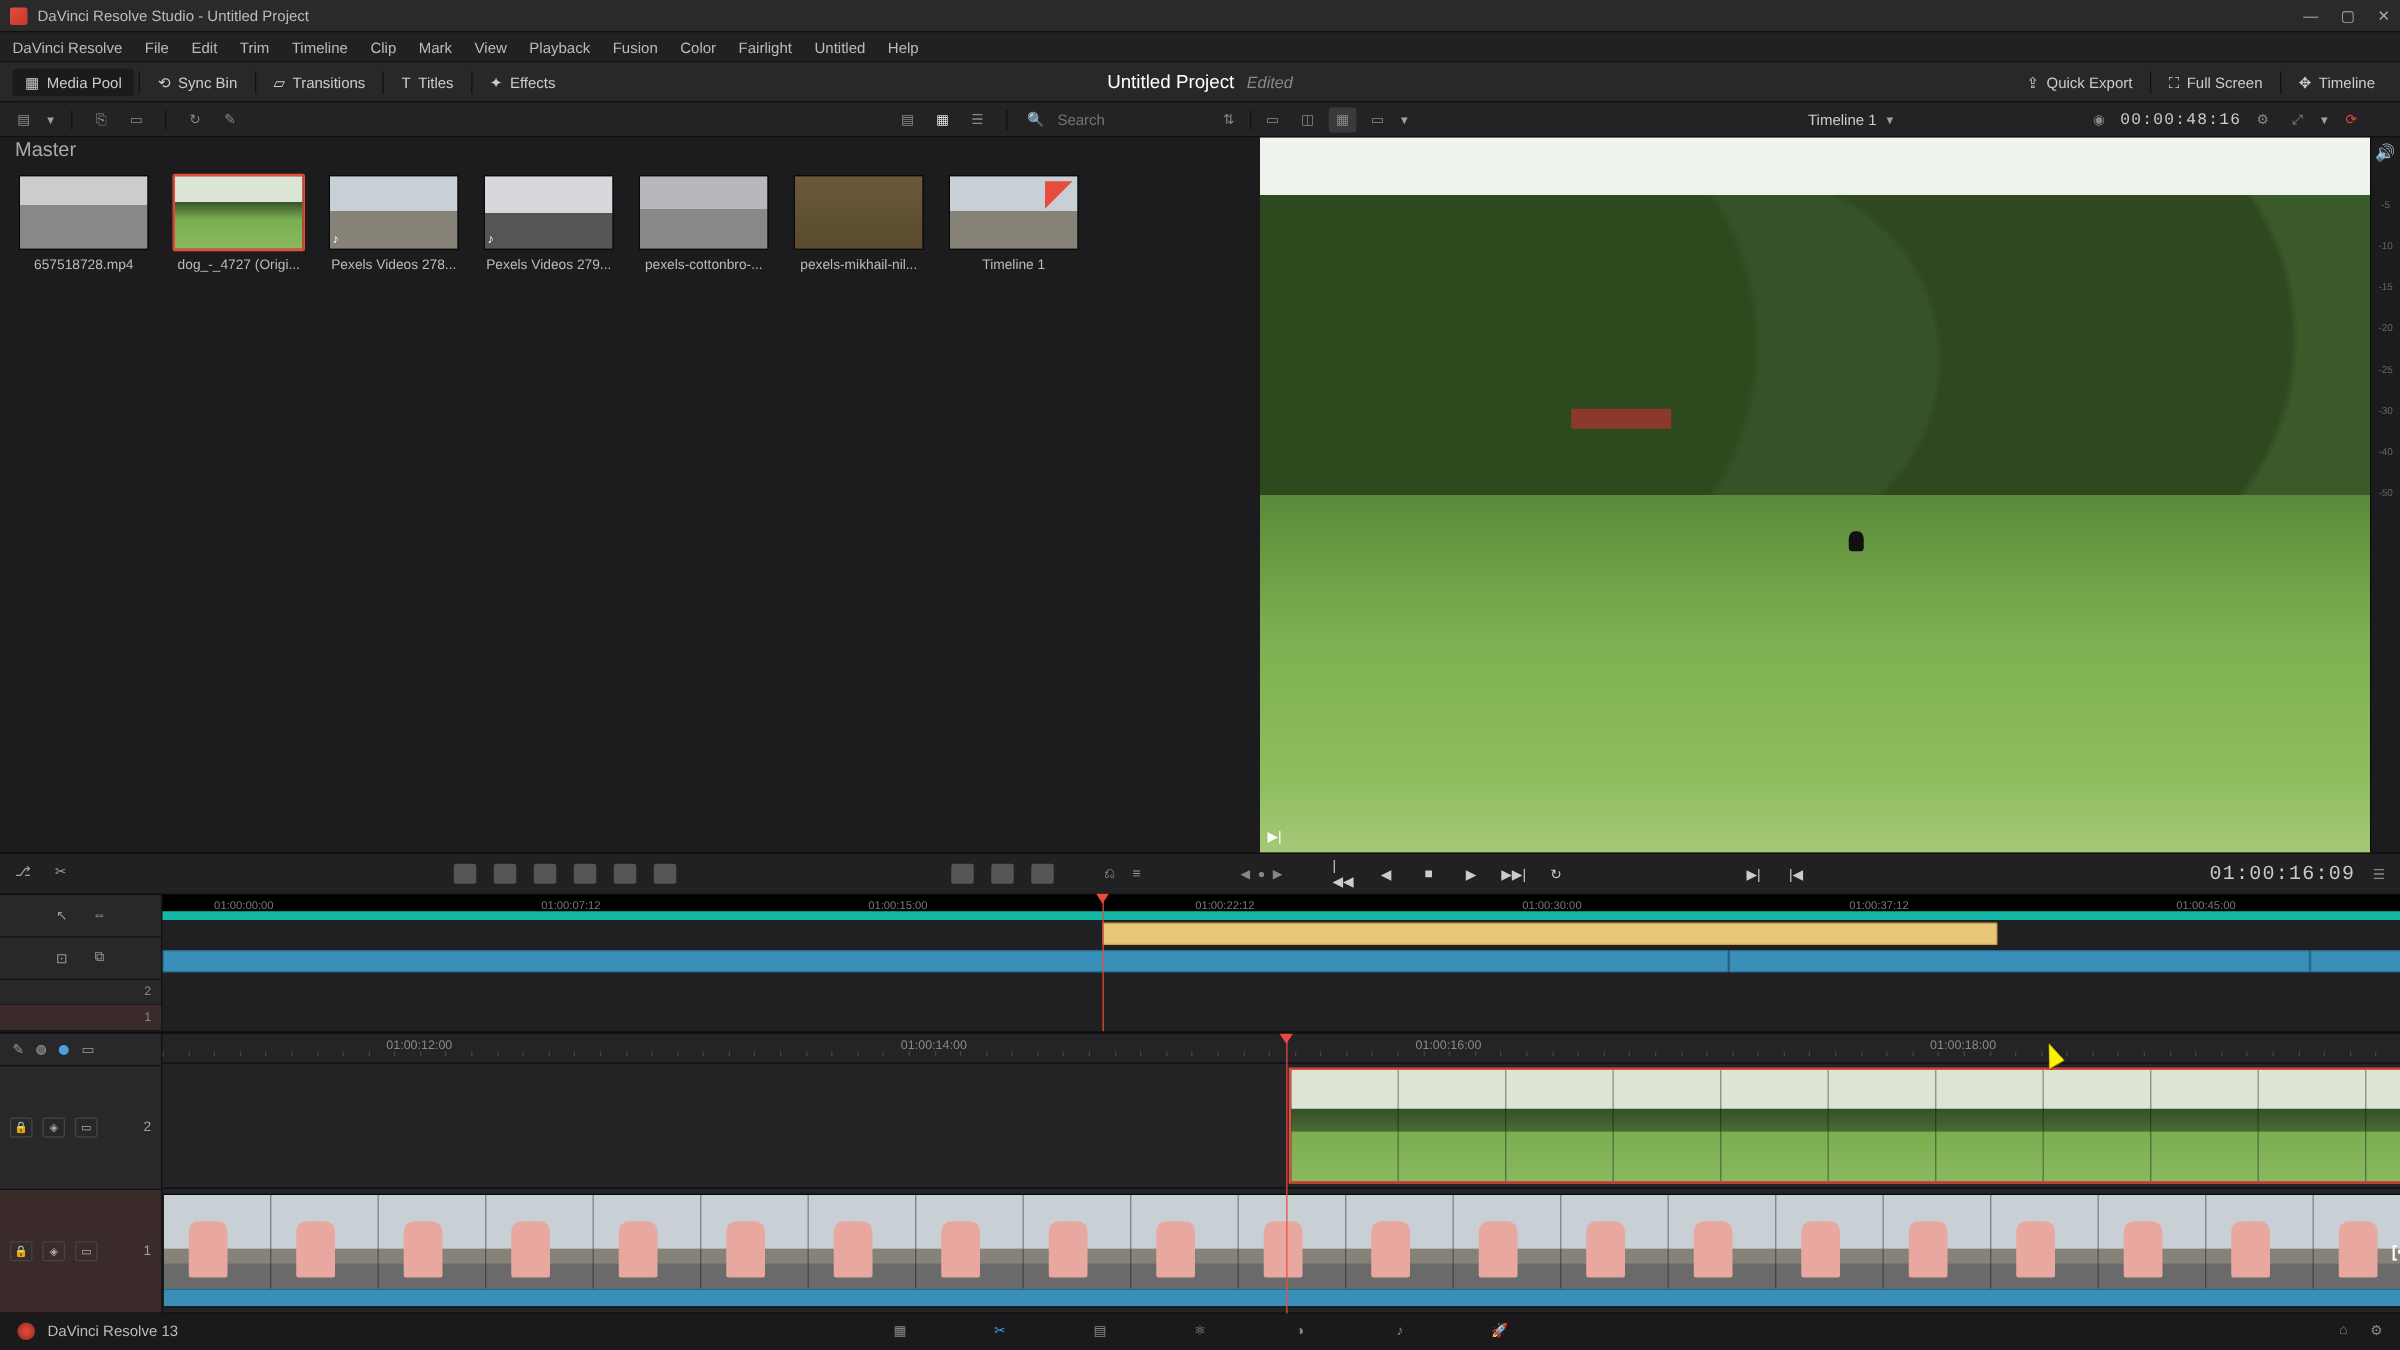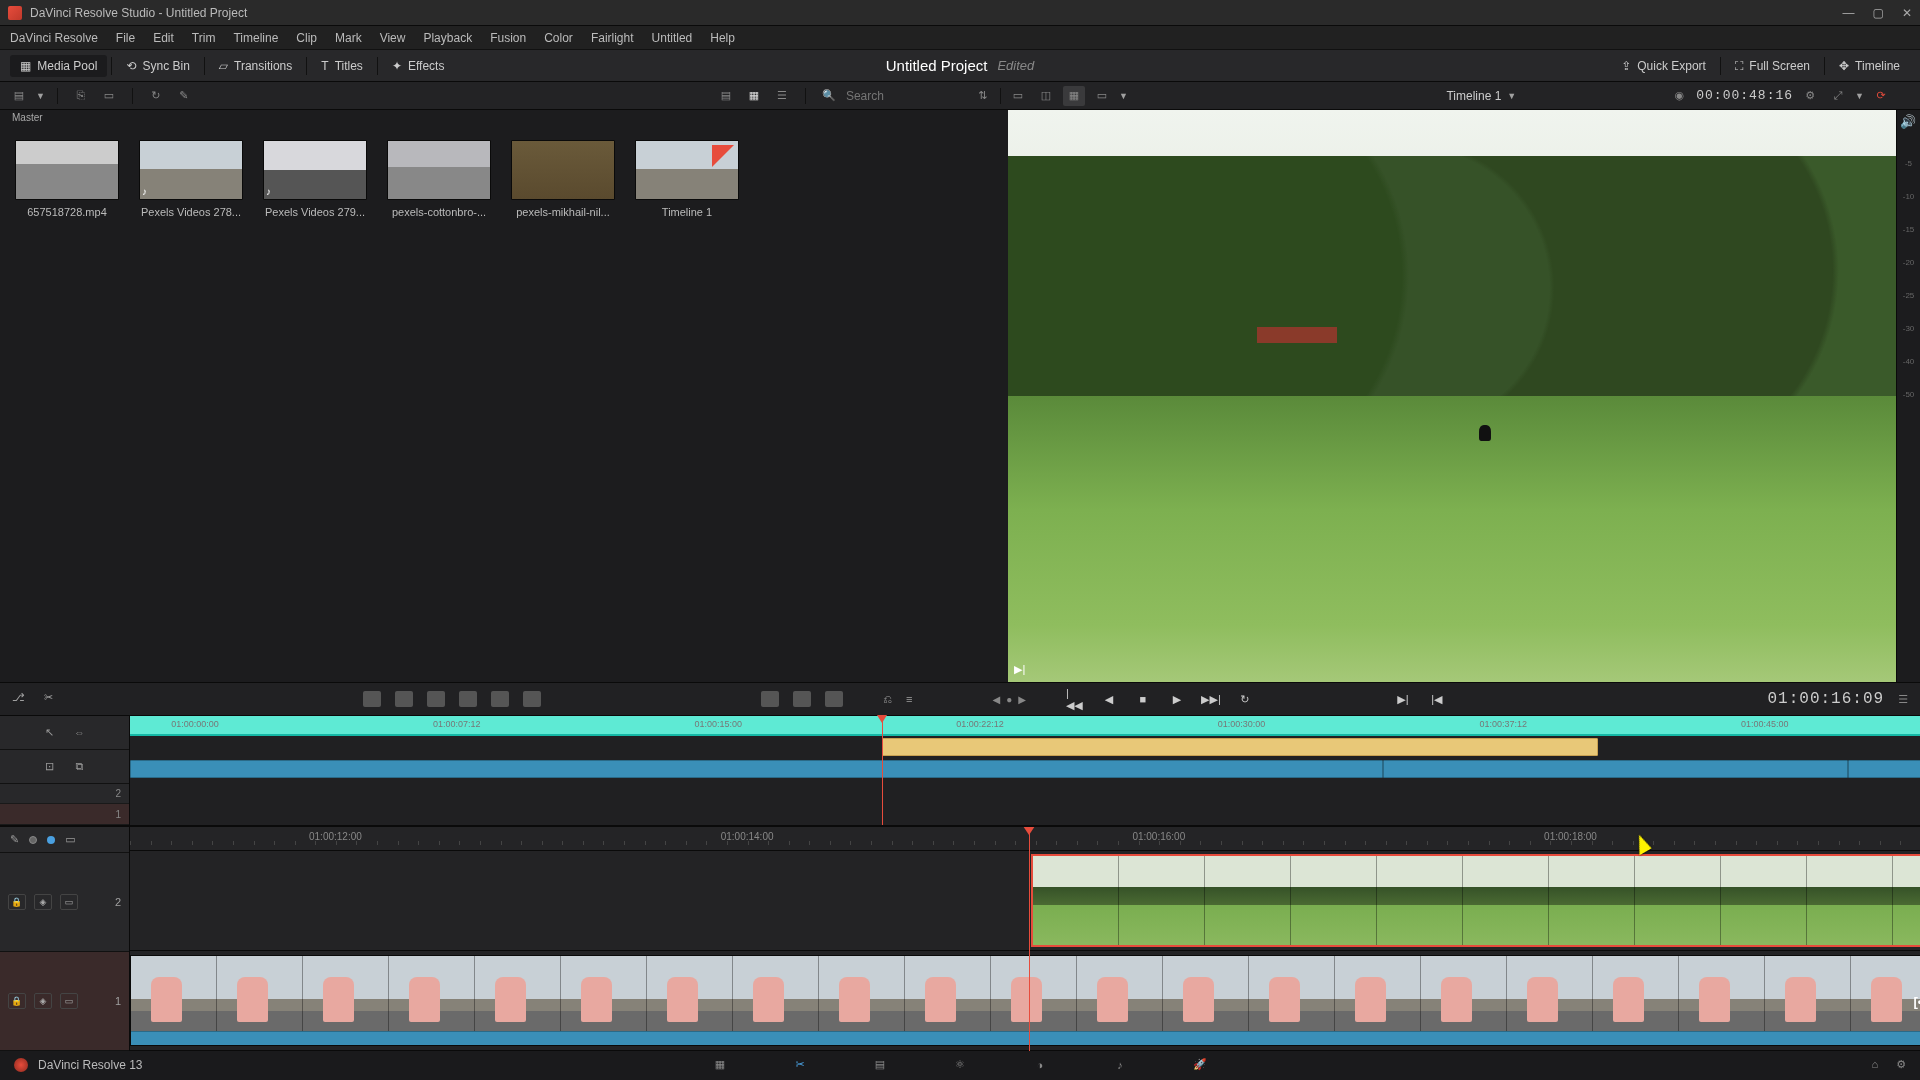"Master" .media-pool .crumb { font-size: 10px -> 16px }
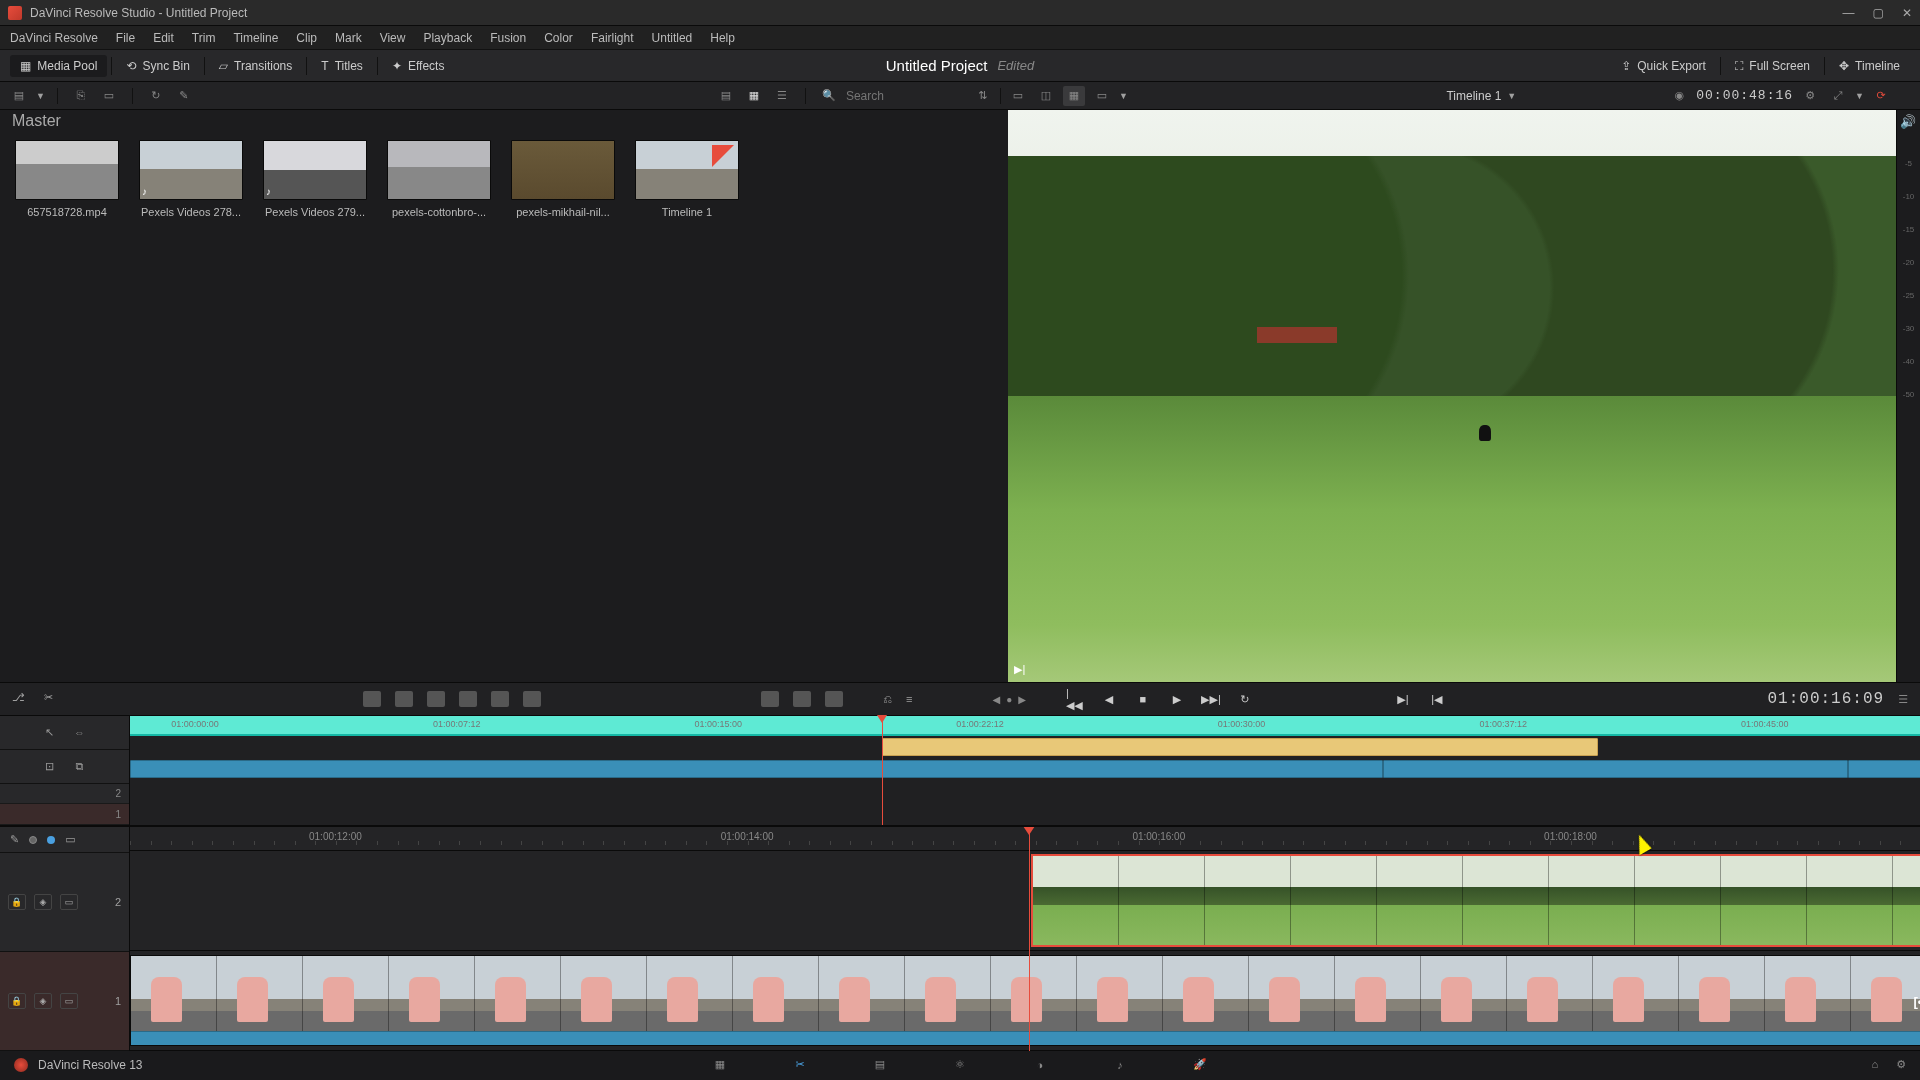"dog_-_4727 (Origi..." div.thumb { html: none -> <div> <div></div> <div>dog_-_4727 (Origi...</div> </div> }
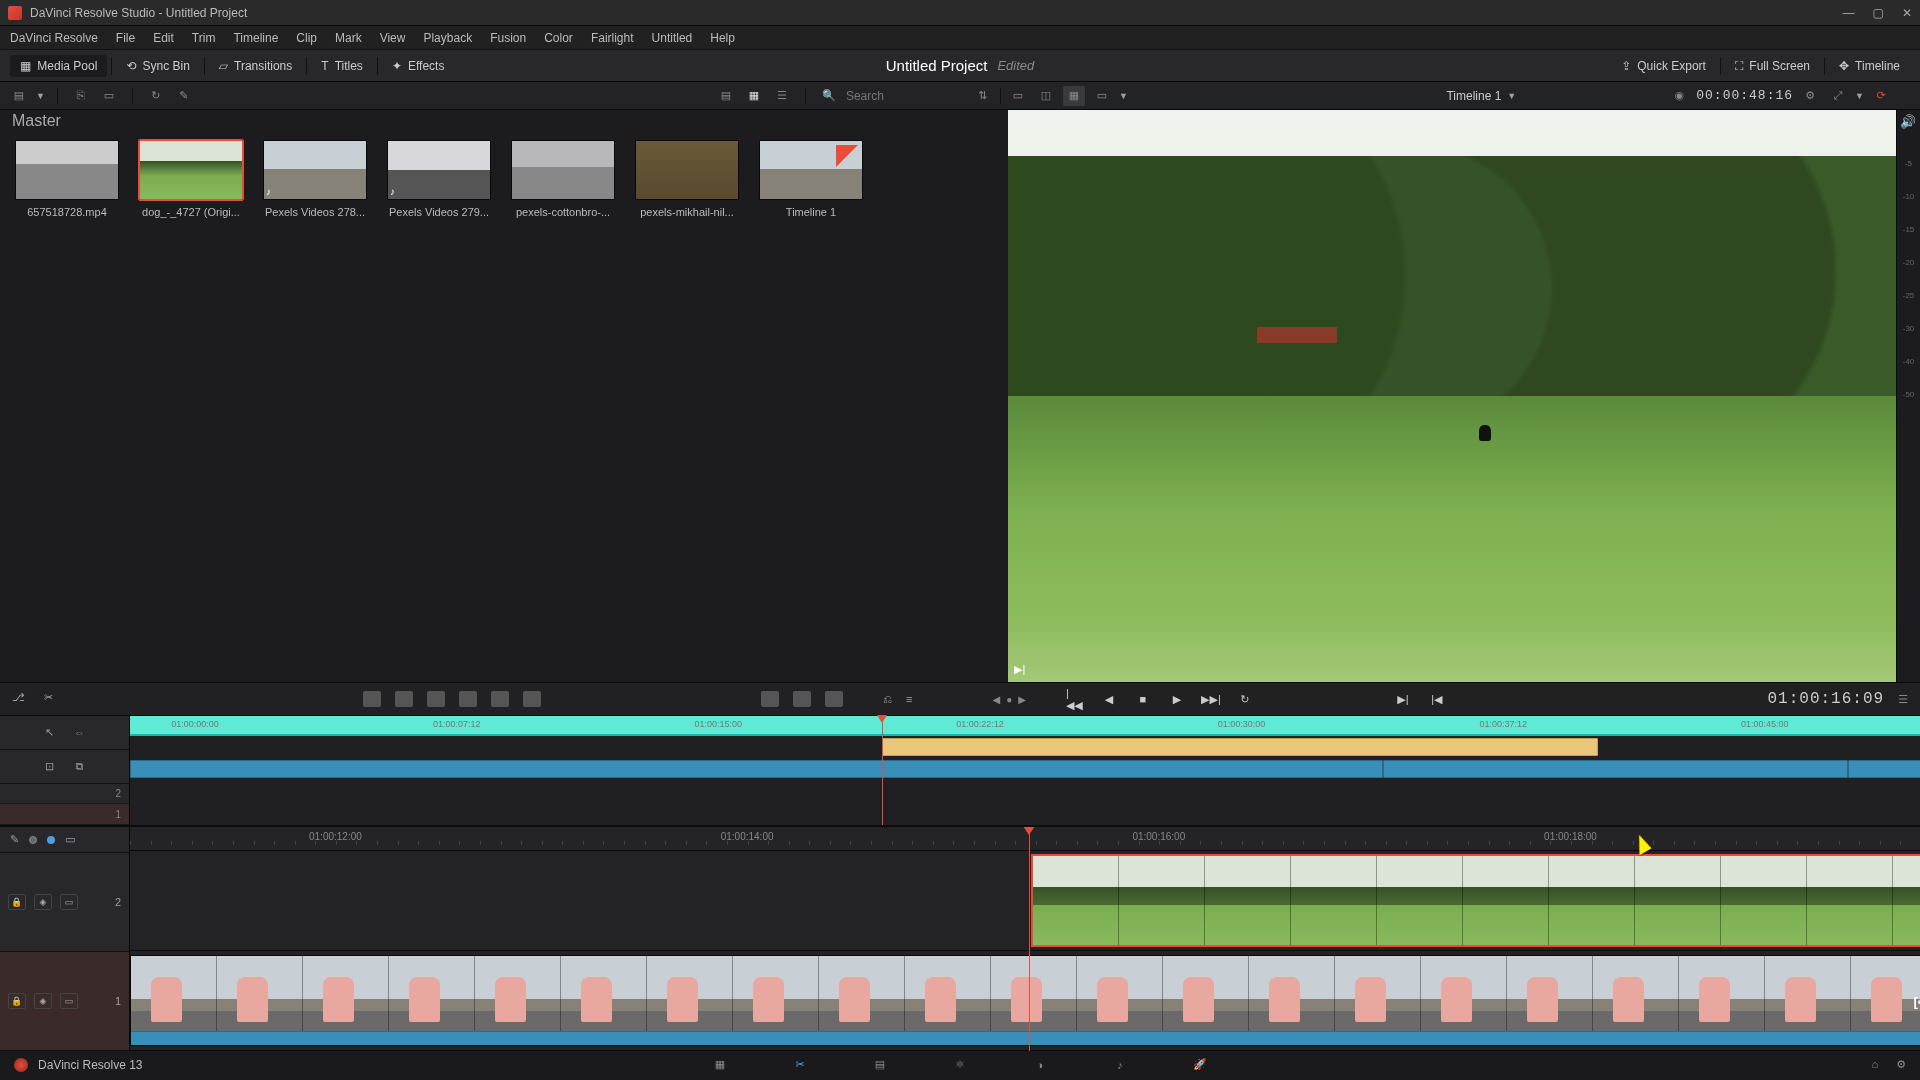"01:00:00:00" .mini-ruler { background: #5eead4 -> #000000; border-bottom: 2px solid #14b8a6 -> 7px solid #14b8a6 }
